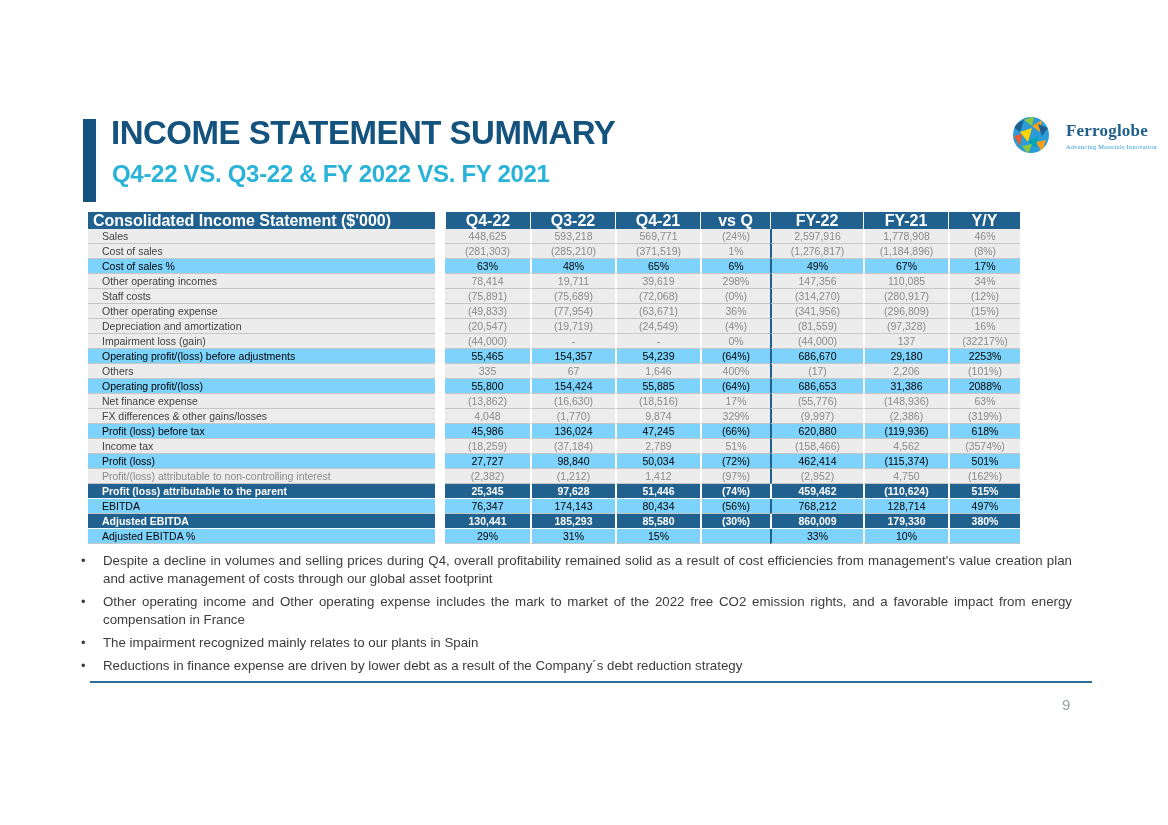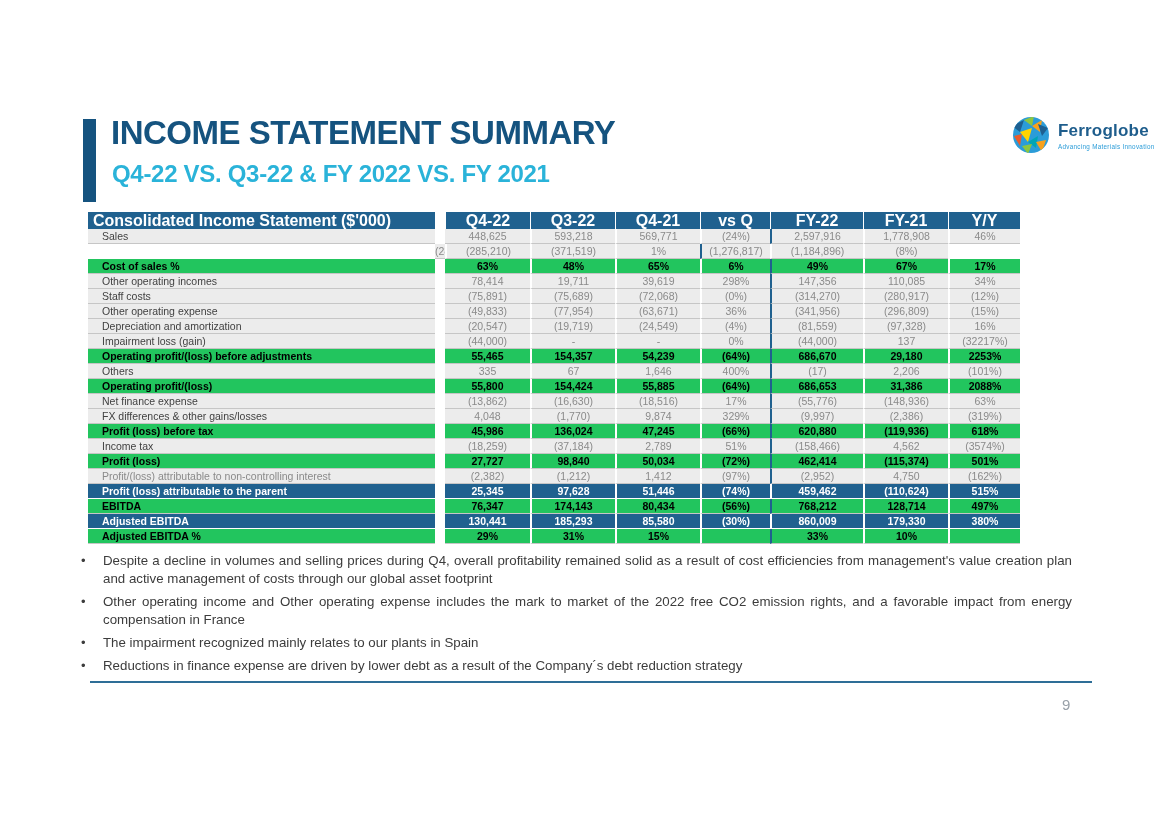"Ferroglobe" .logo-text { font-family: none -> Liberation Serif, serif; margin-left: 8px -> 16px }
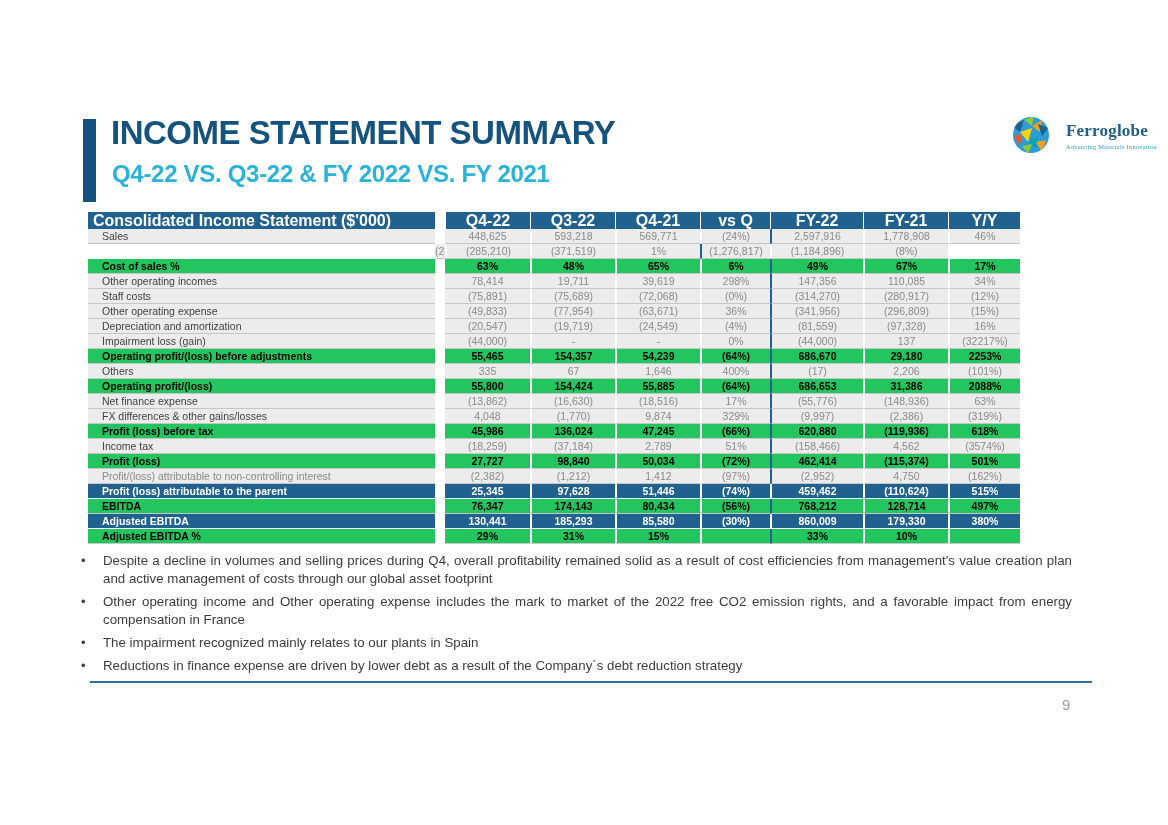"Cost of sales" div.lcell { html: none -> <div>Cost of sales</div> }
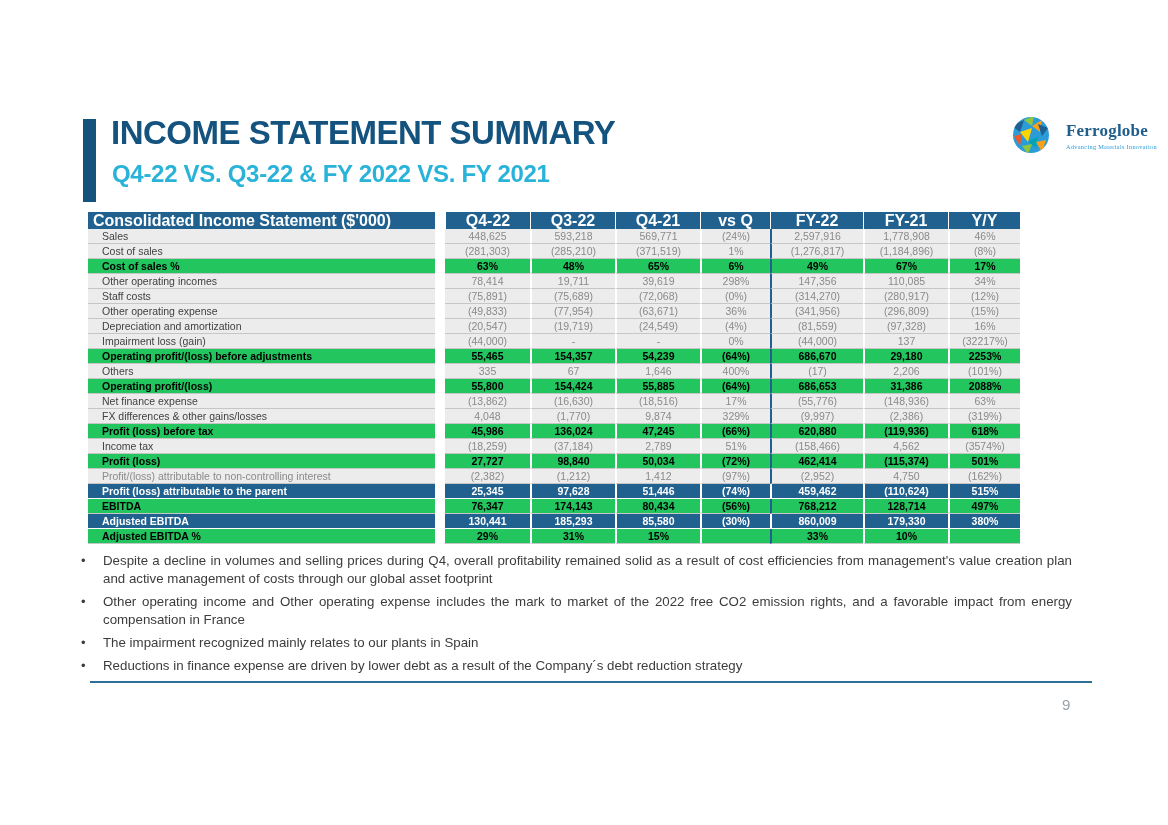"Cost of sales %" .bold .lcell,.bold .vcell { background: #22c55e -> #7dd3fc; font-weight: bold -> normal }
